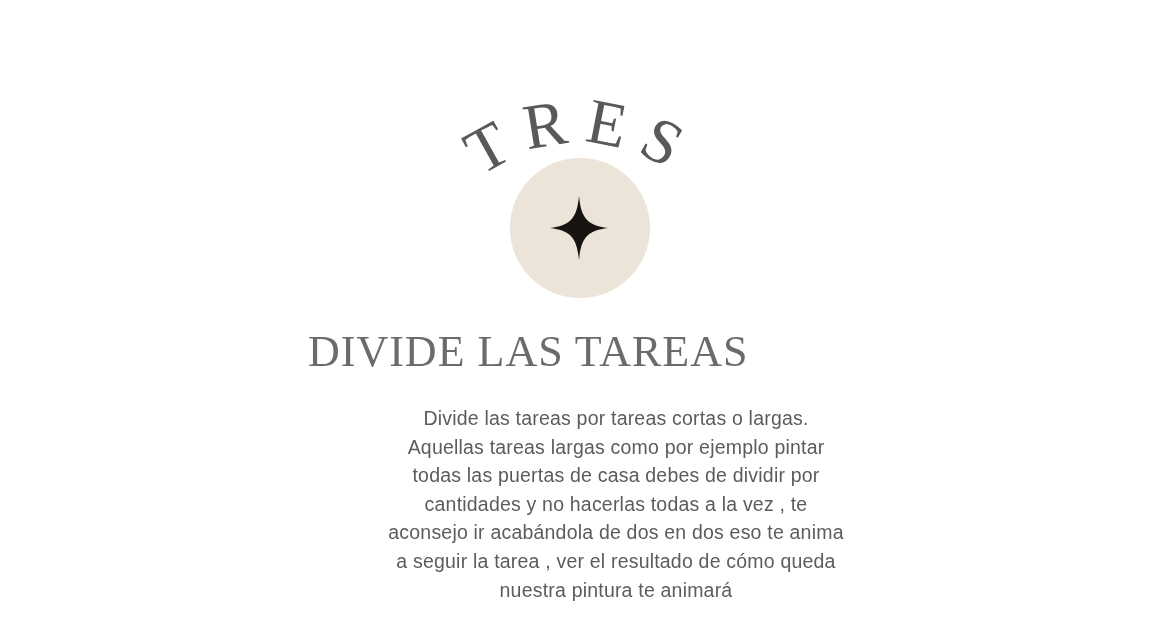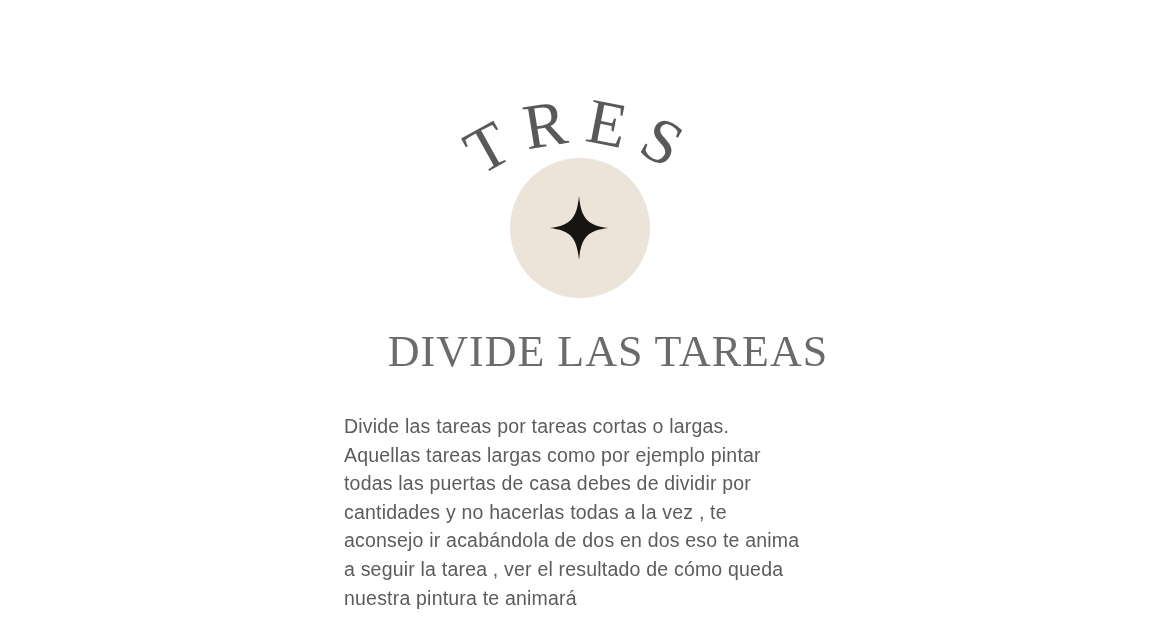"DIVIDE LAS TAREAS" .section-title { text-align: center -> none }
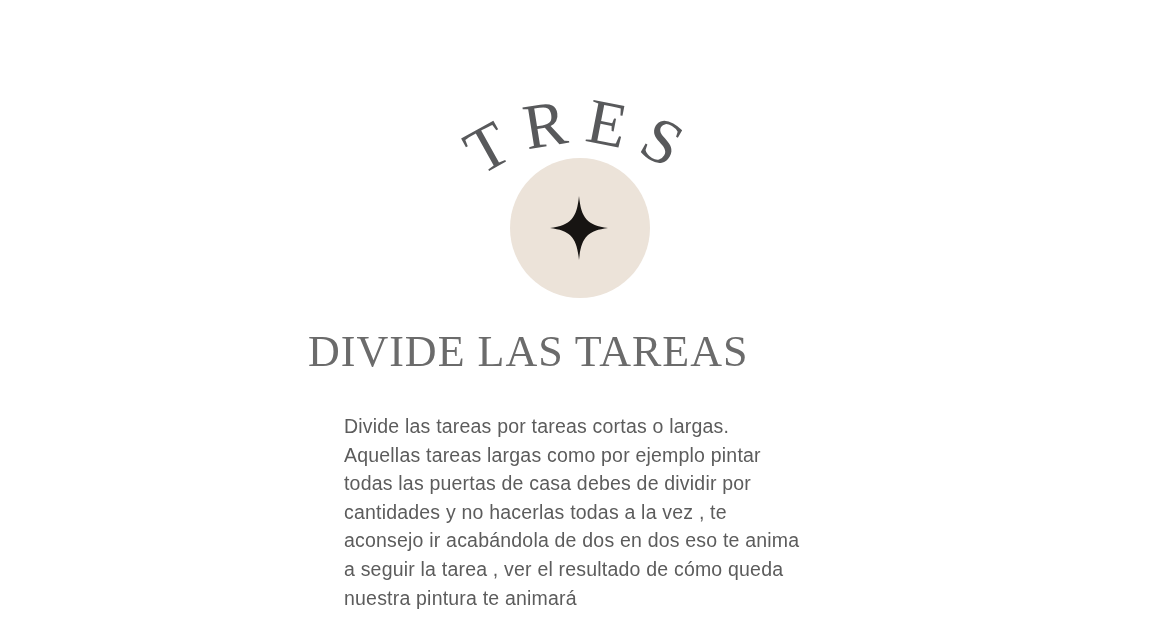"Divide las tareas por tareas" .section-paragraph { margin: 16px -> 8px; text-align: left -> center }
